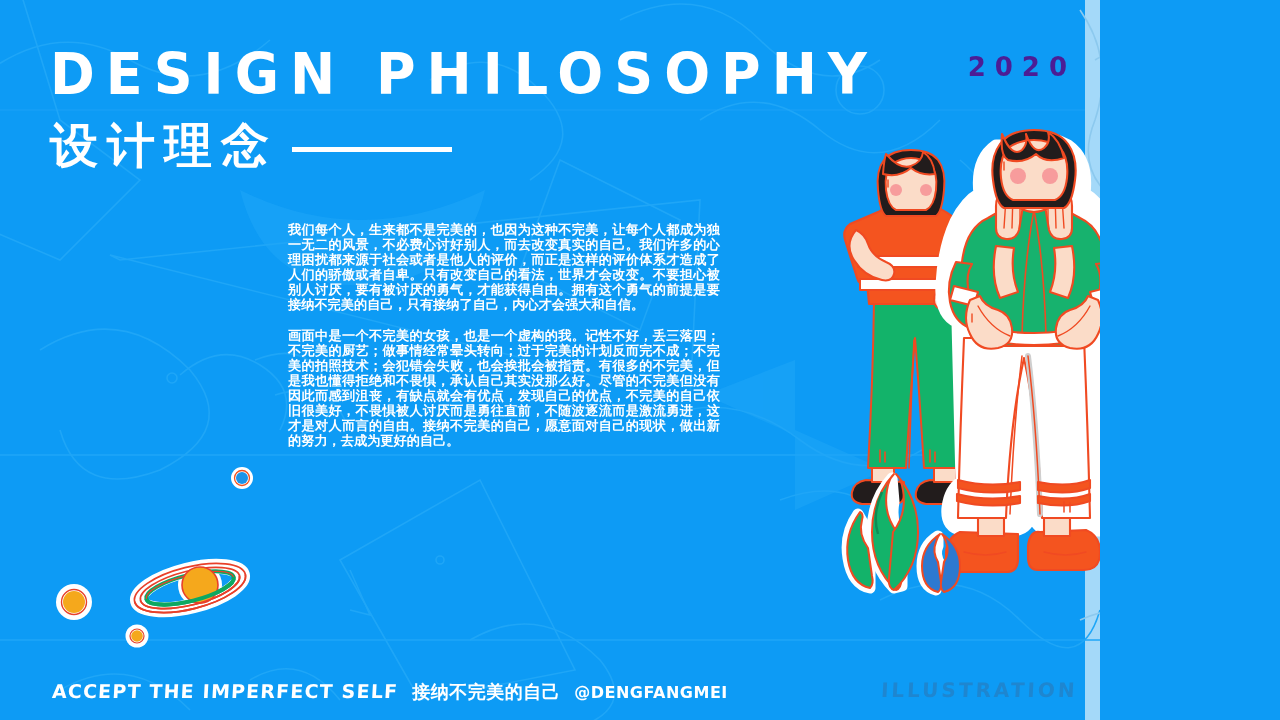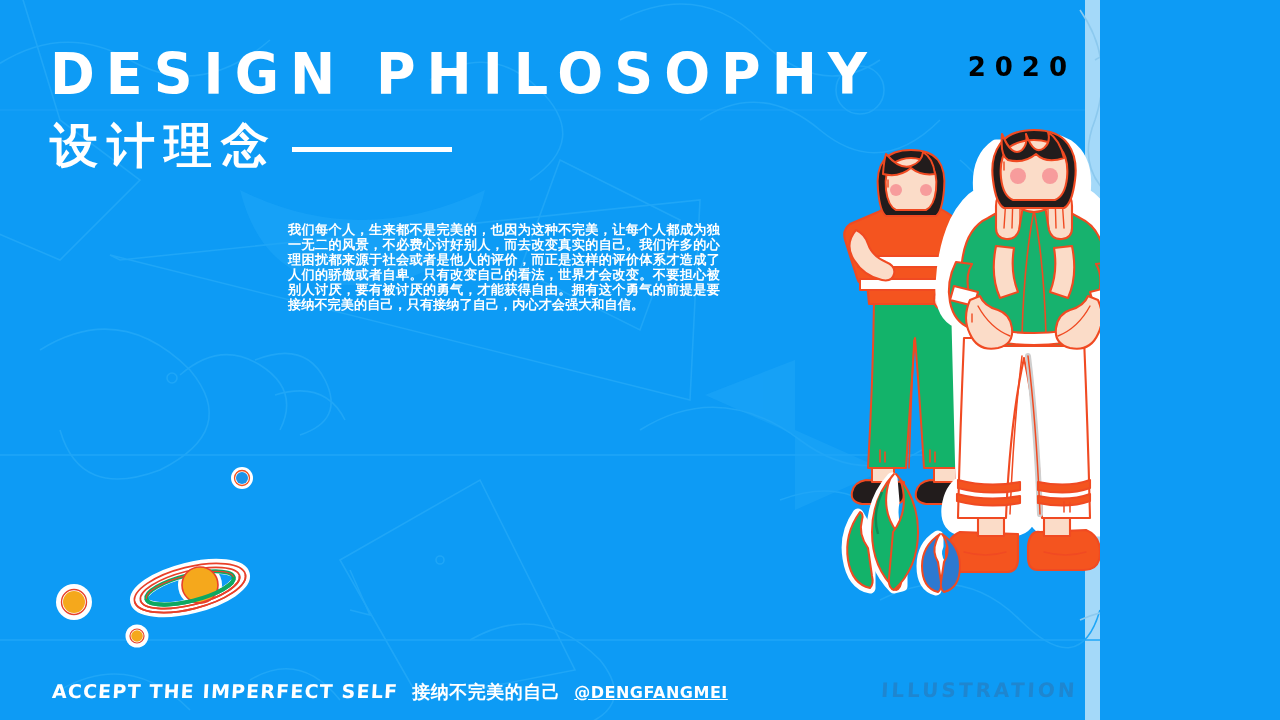"2020" .year { color: #000000 -> #4c1d95 }
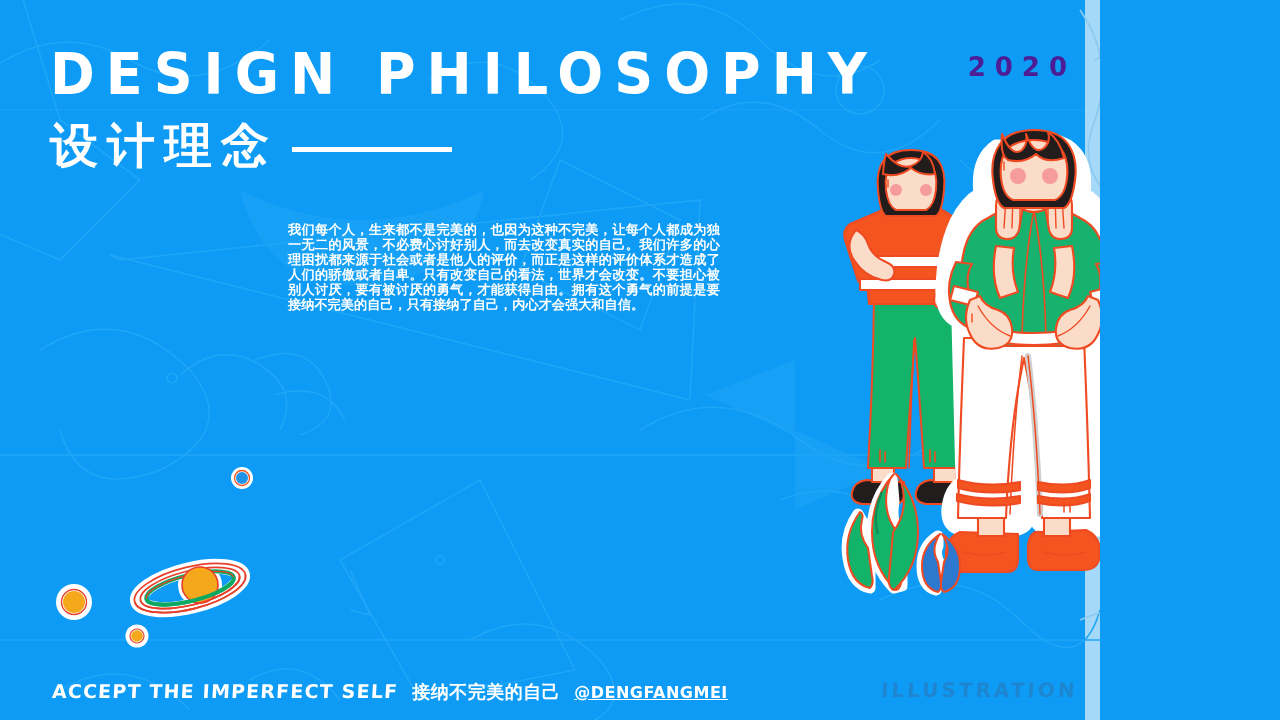"画面中是一个不完美的女孩，也是一个虚构的我。记性不好，丢三落四；不完美的厨艺；做" p { html: none -> <p>画面中是一个不完美的女孩，也是一个虚构的我。记性不好，丢三落四；不完美的厨艺；做事情经常晕头转向；过于完美的计划反而完不成；不完美的拍照技术；会犯错会失败，也会挨批会被指责。有很多的不完美，但是我也懂得拒绝和不畏惧，承认自己其实没那么好。尽管的不完美但没有因此而感到沮丧，有缺点就会有优点，发现自己的优点，不完美的自己依旧很美好，不畏惧被人讨厌而是勇往直前，不随波逐流而是激流勇进，这才是对人而言的自由。接纳不完美的自己，愿意面对自己的现状，做出新的努力，去成为更好的自己。</p> }
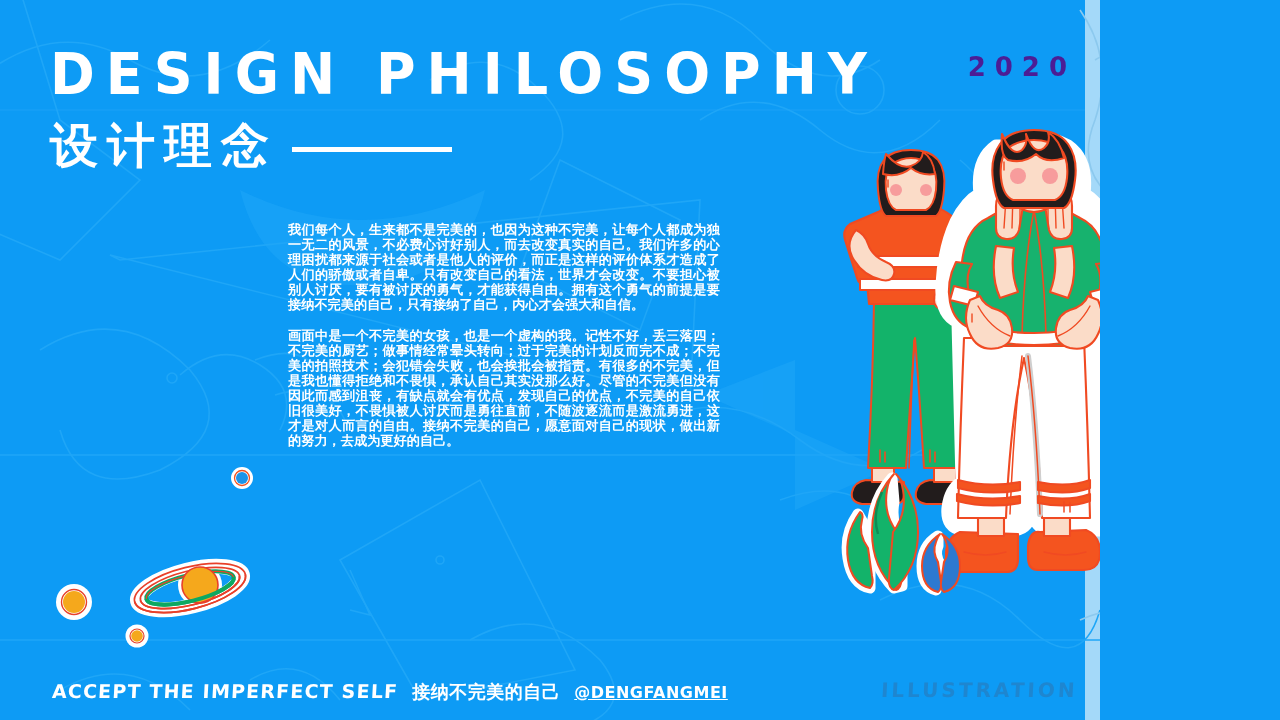"@DENGFANGMEI" .footer-handle { text-decoration: underline -> none }
